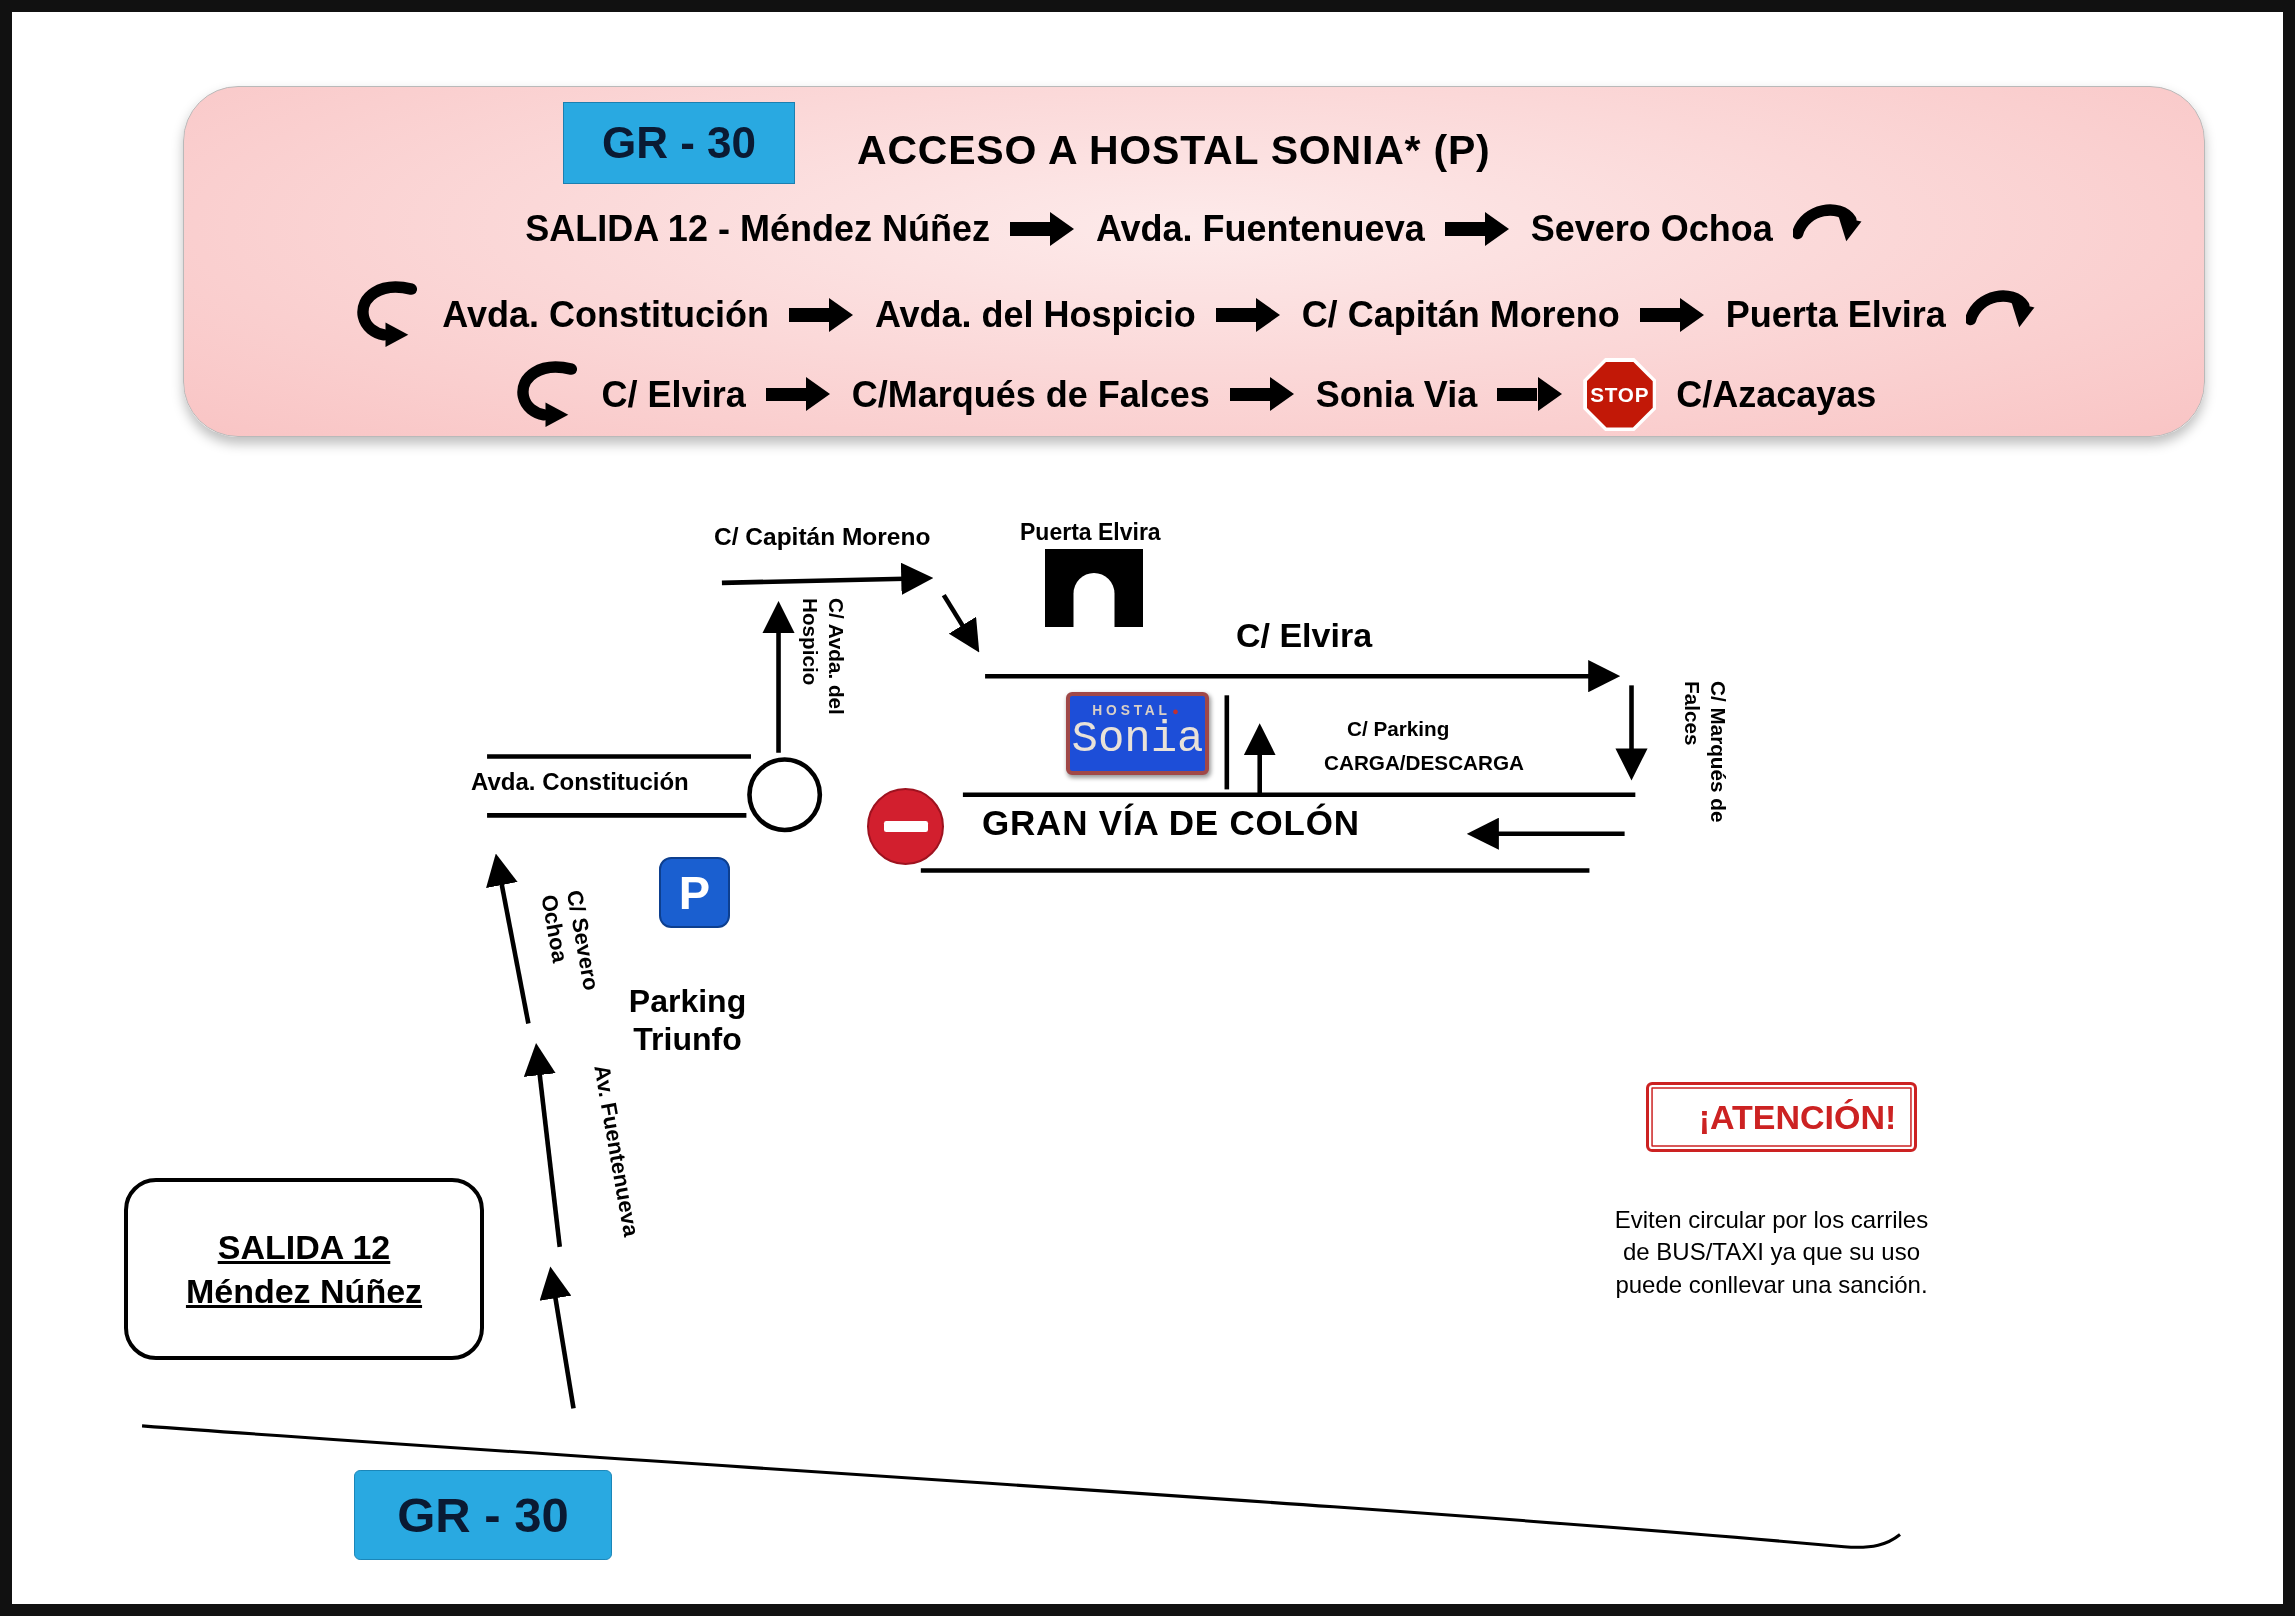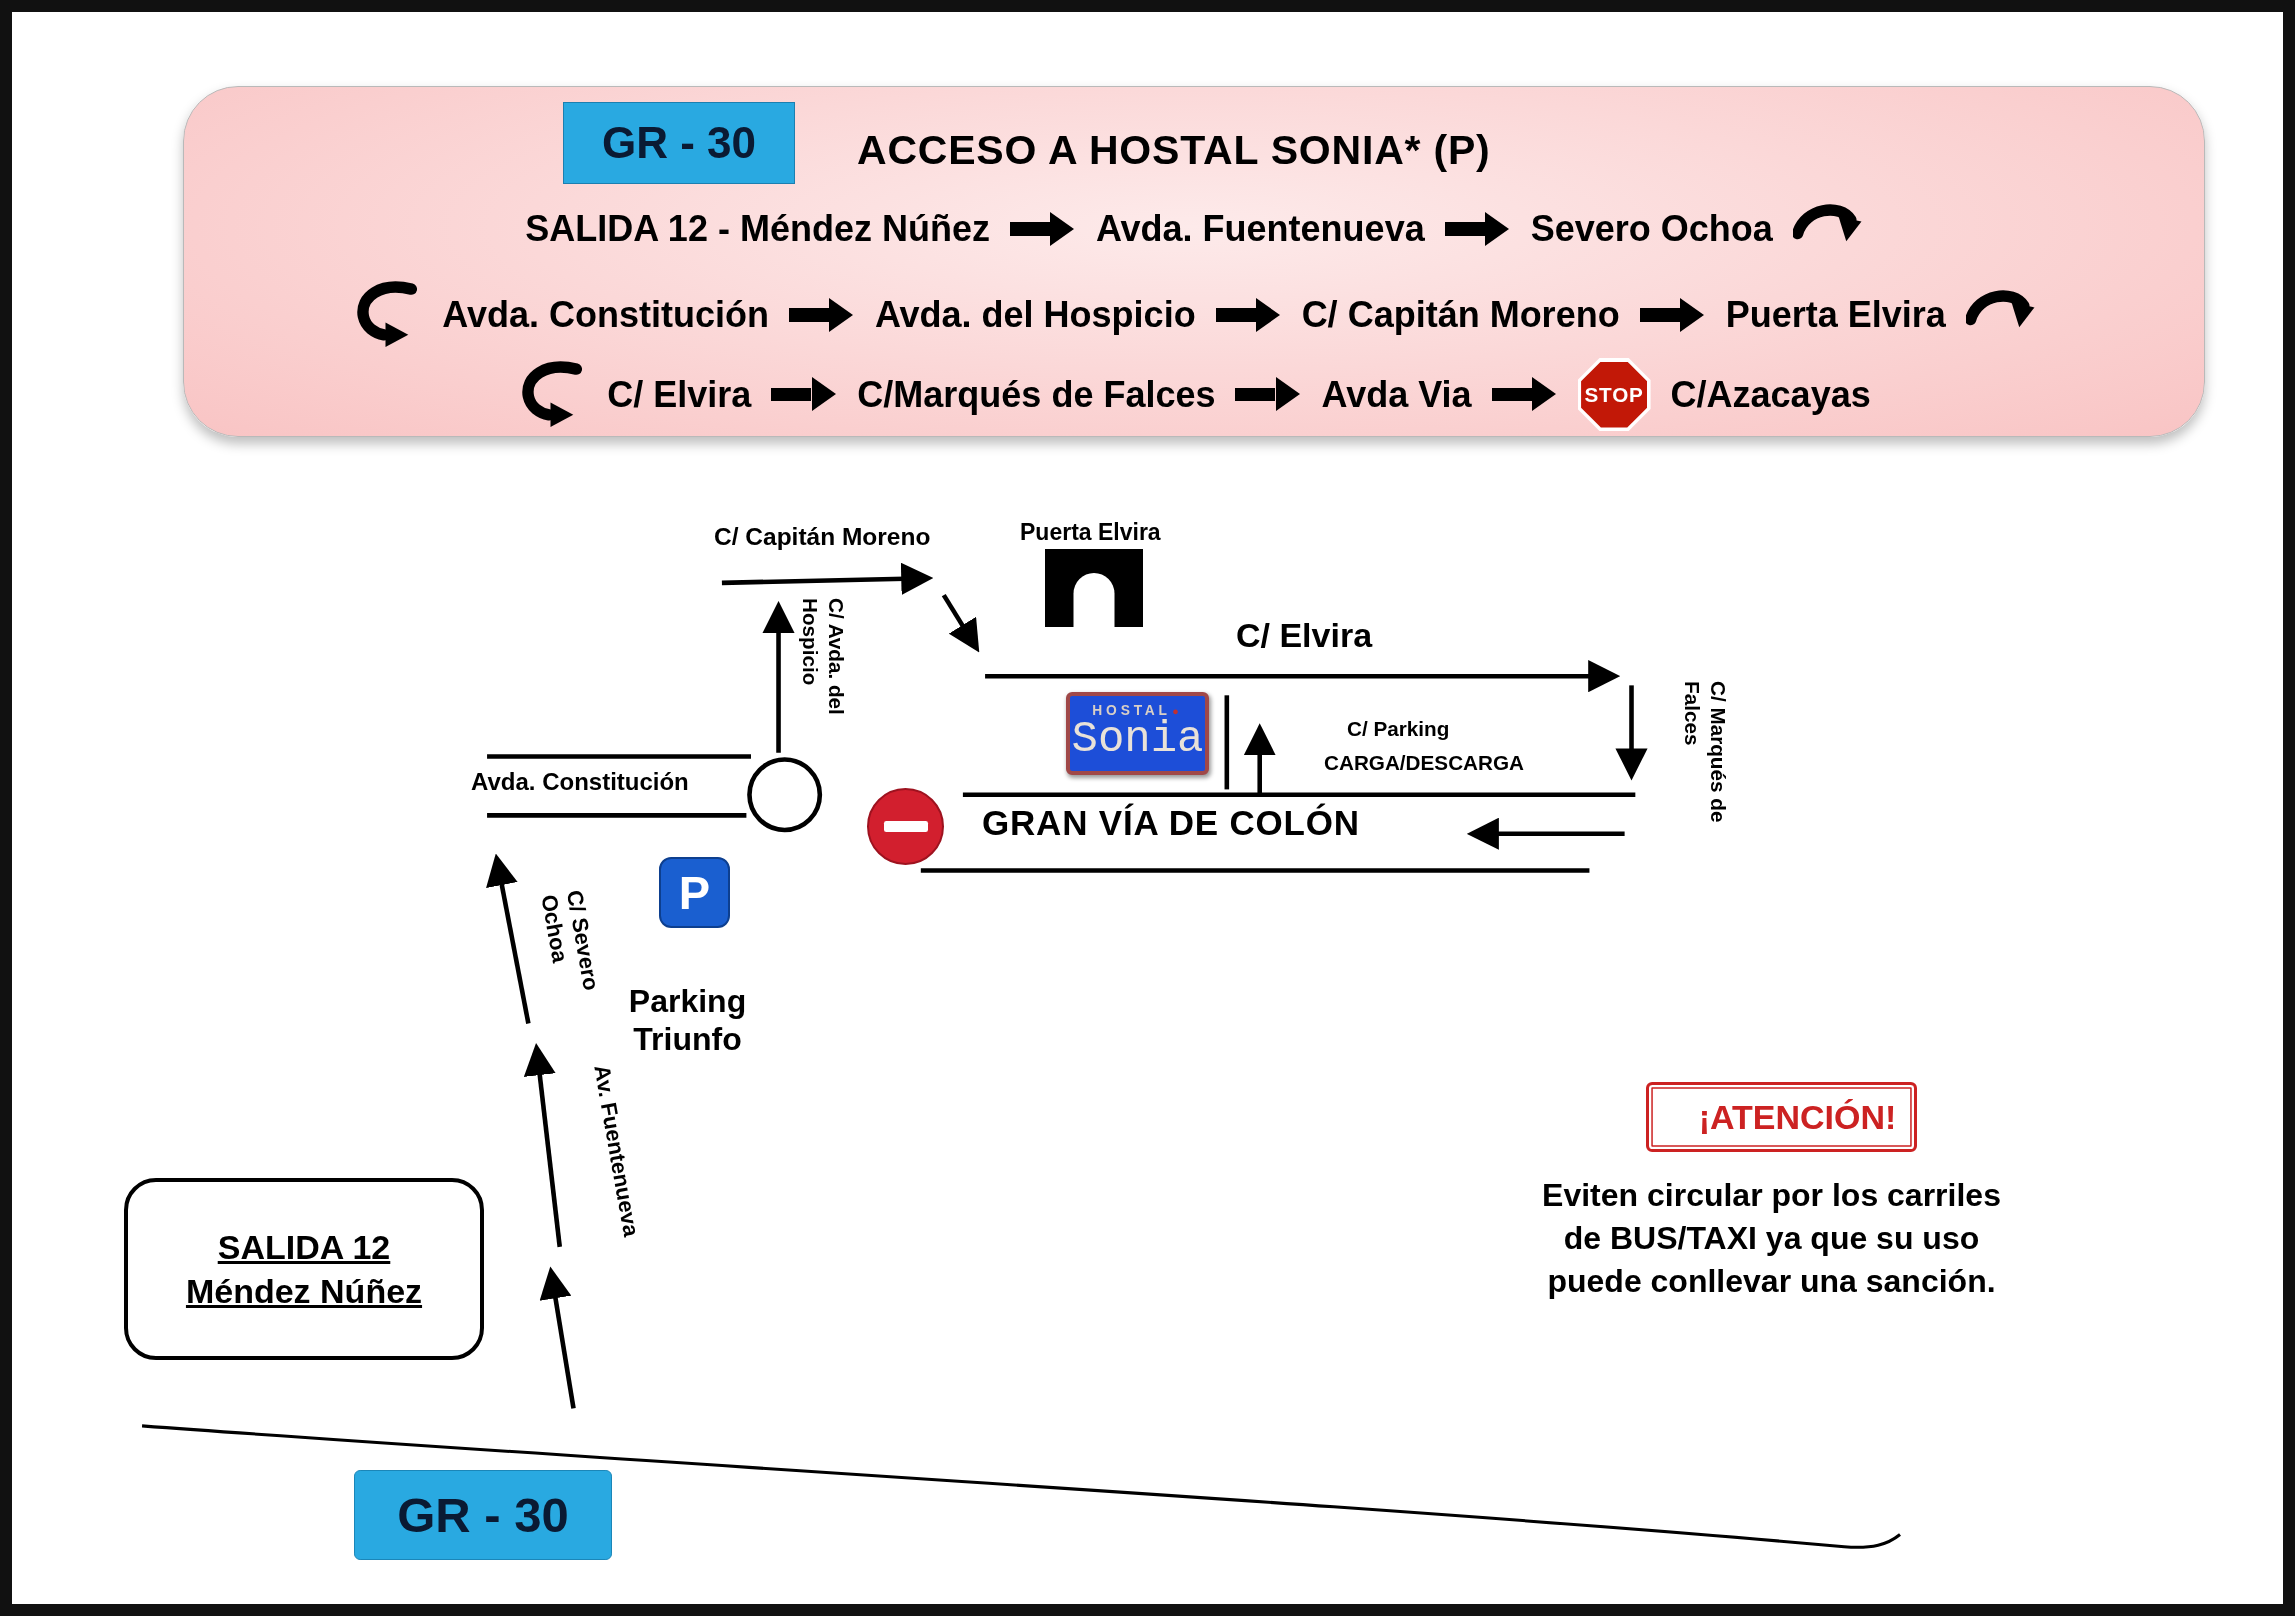"Avda Via" span { text: Avda -> Sonia }
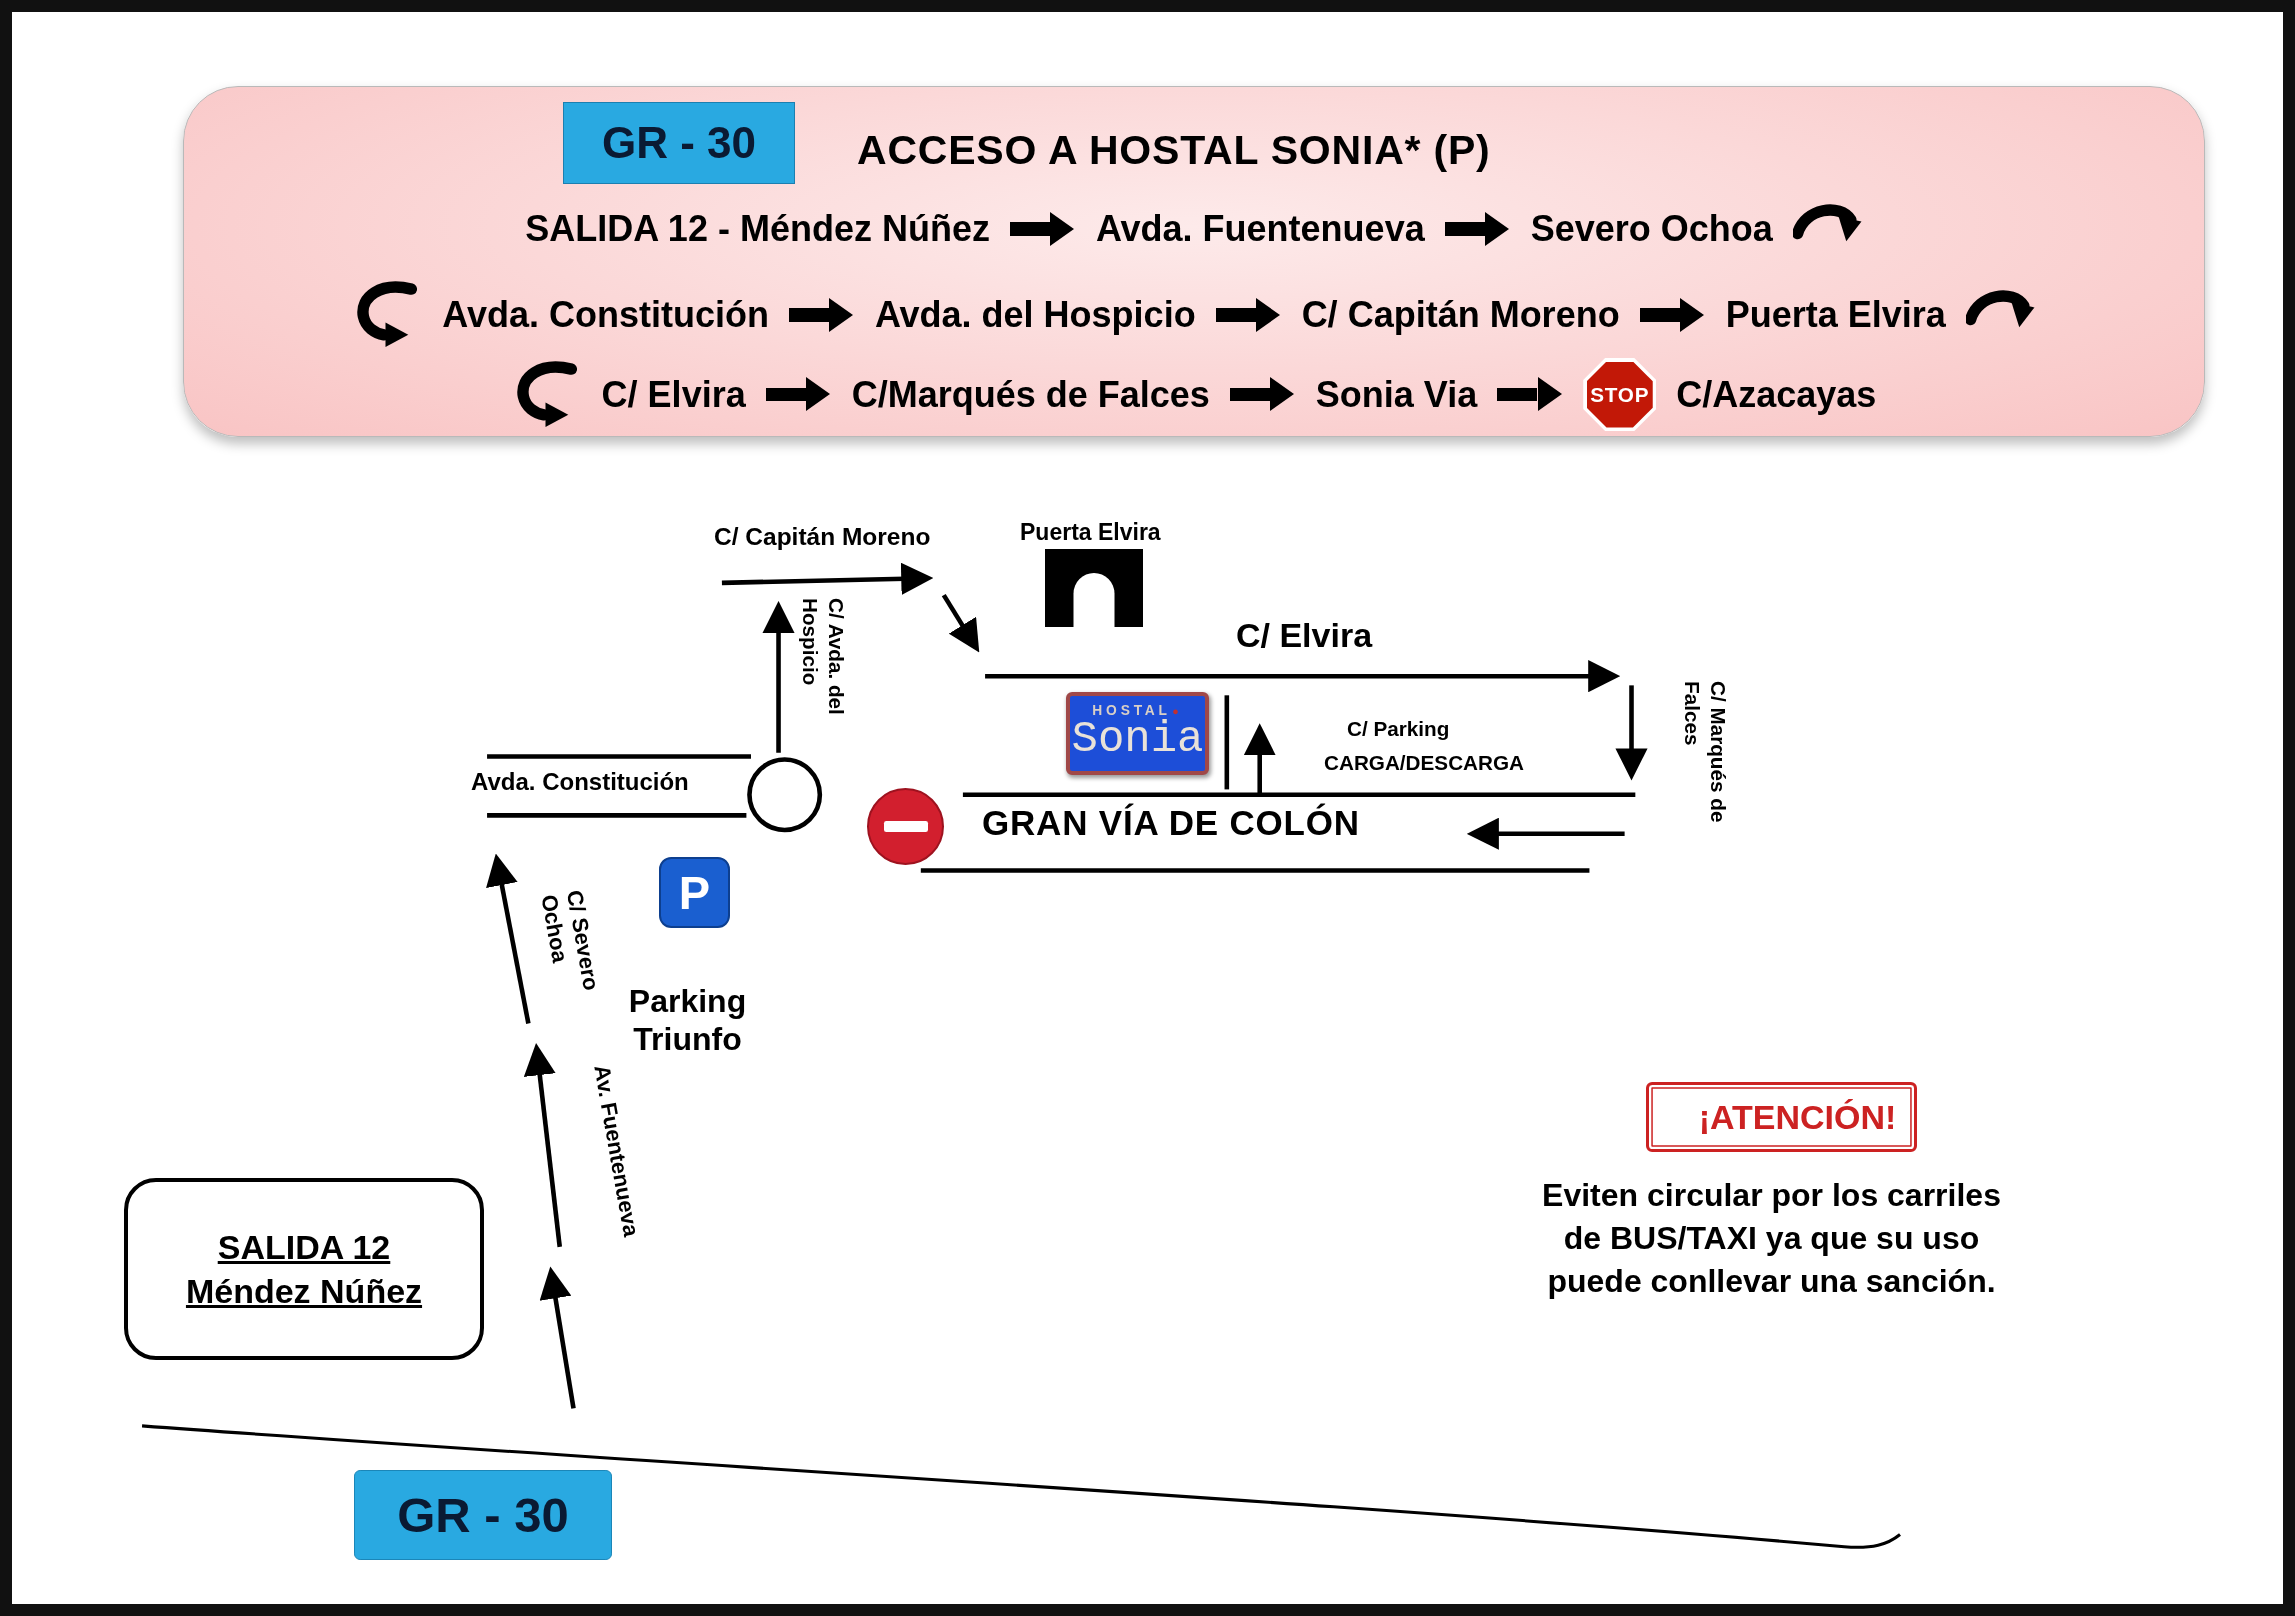"Eviten circular por los carriles" .attention-body { font-size: 32px -> 24px; font-weight: bold -> normal; top: 1162px -> 1192px }
